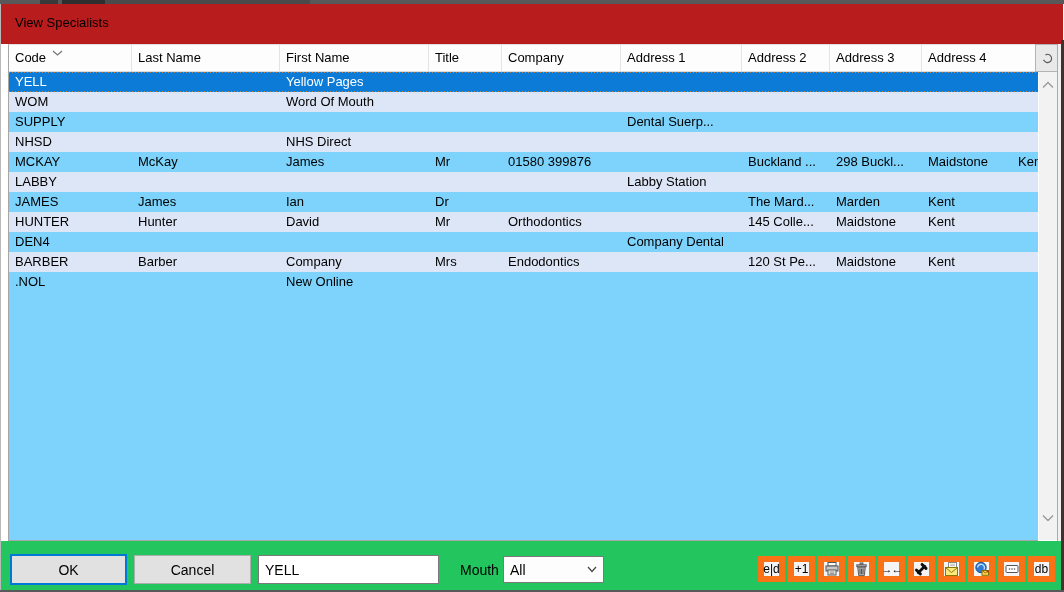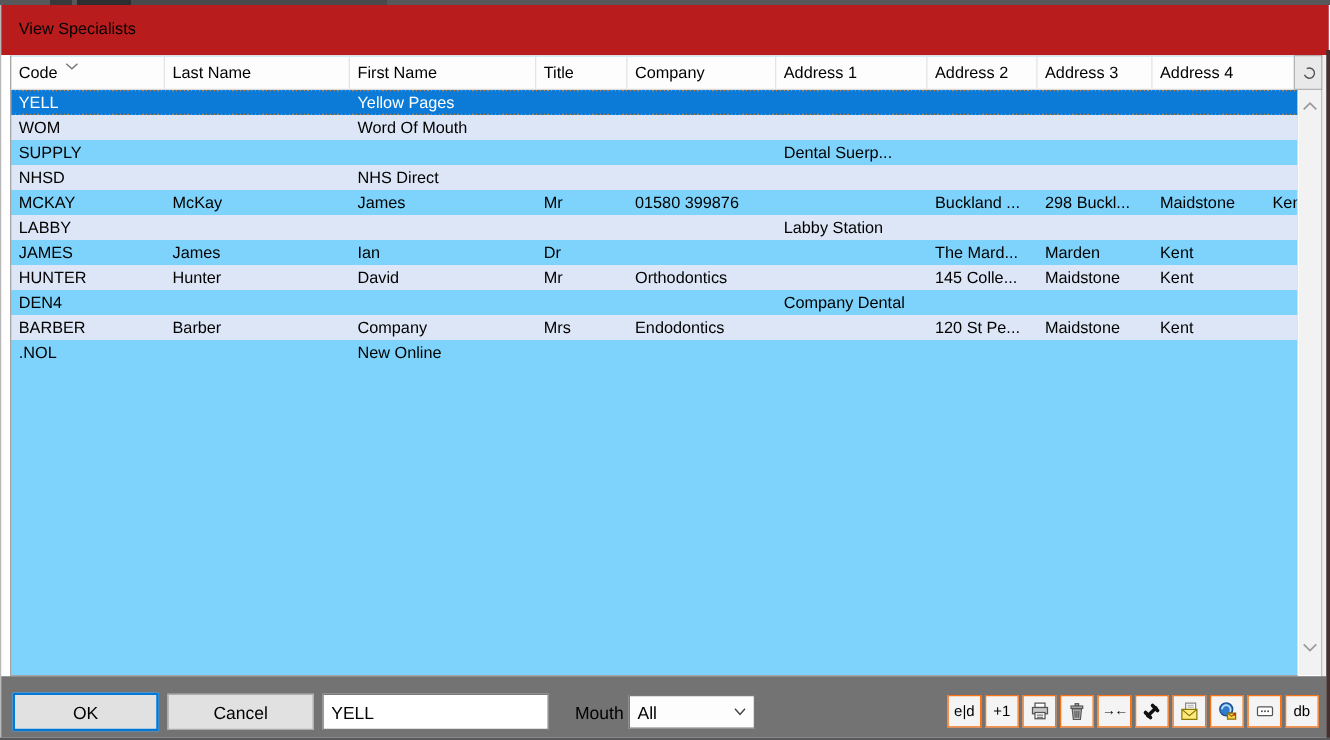"OK" .footer { background: #737373 -> #22c55e }
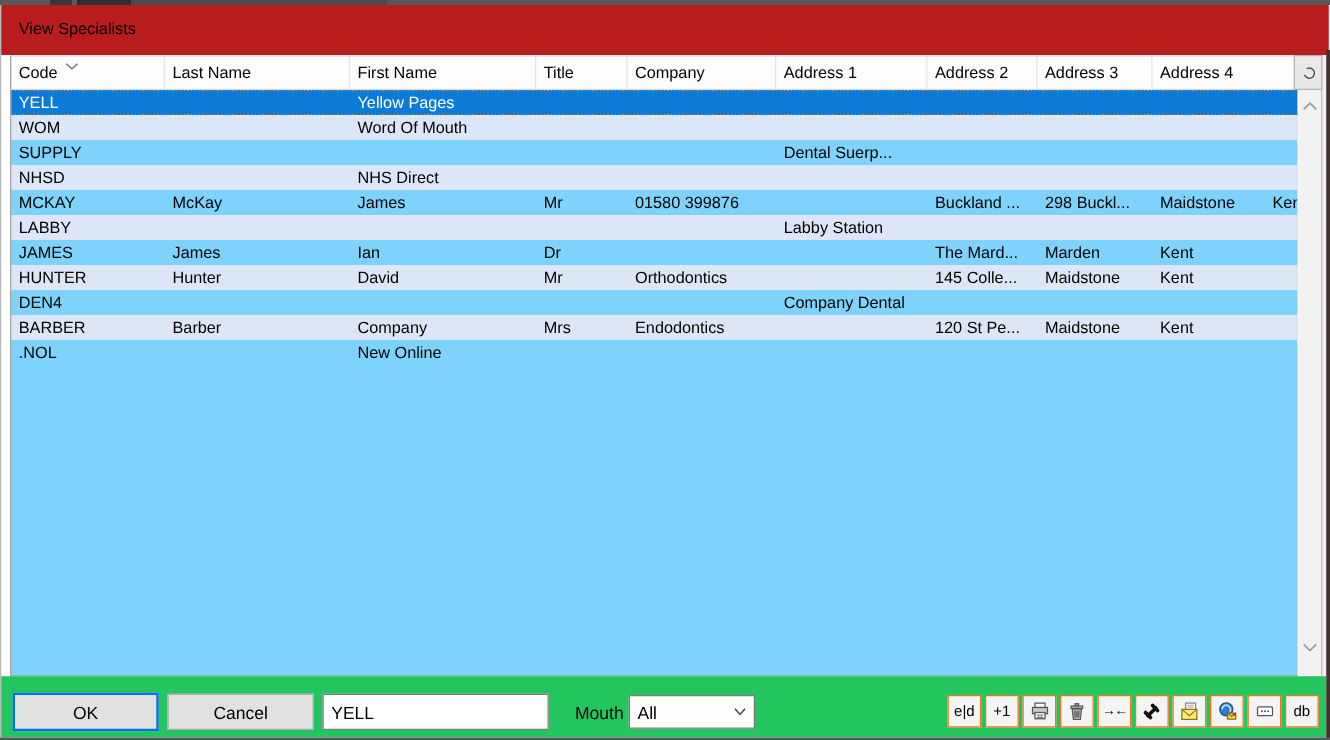"e|d" .tb-btn { border: 1px solid #f97316 -> 6px solid #f97316 }
